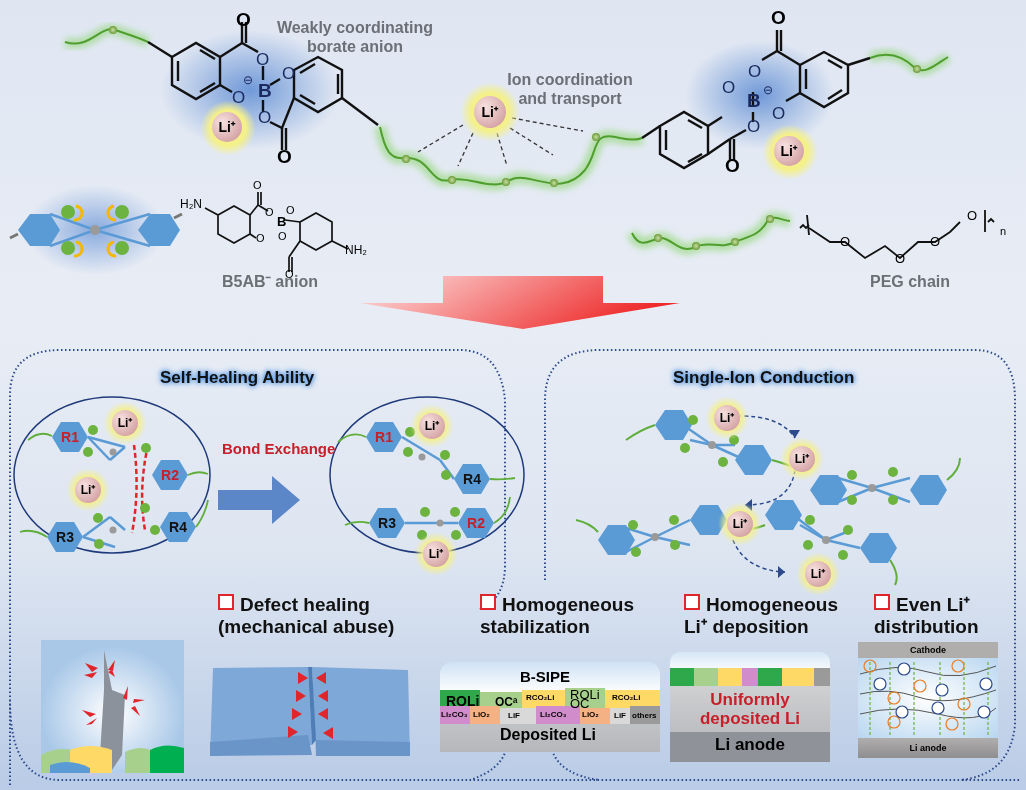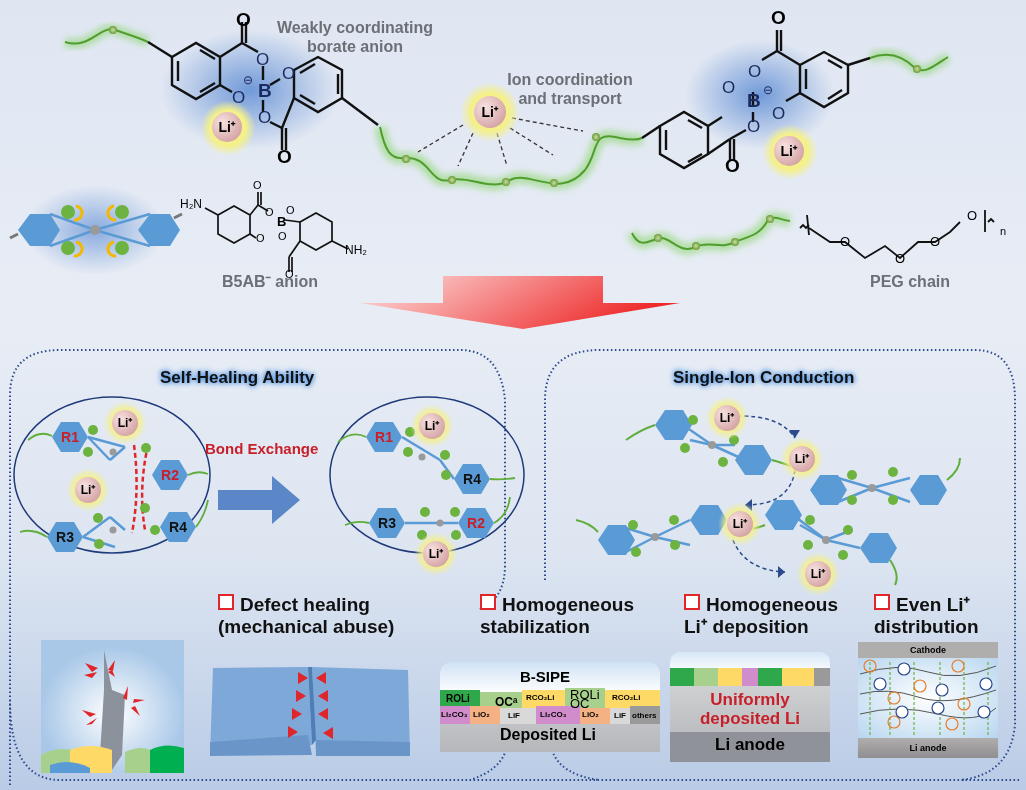"Bond Exchange" div.abs { left: 205px -> 222px }
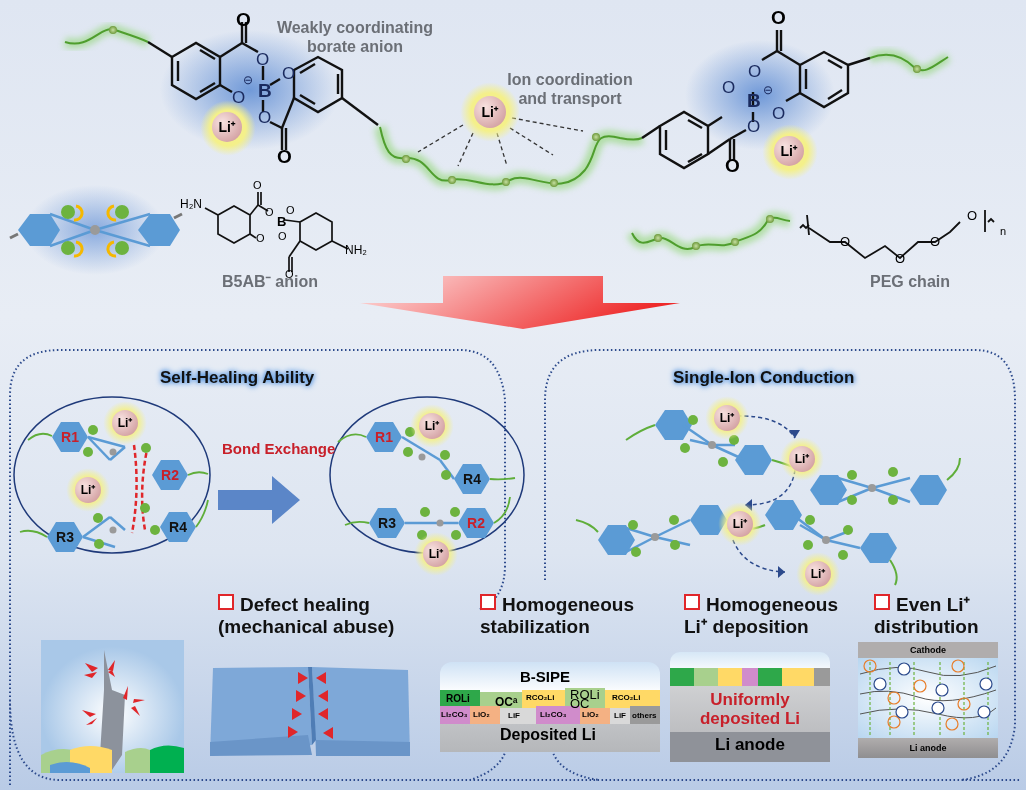"ROLi" div.abs { font-size: 10px -> 14px }
